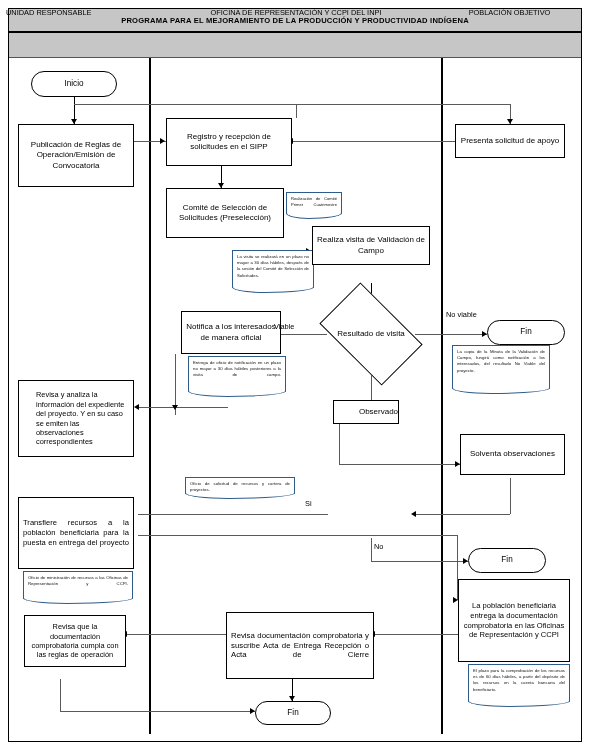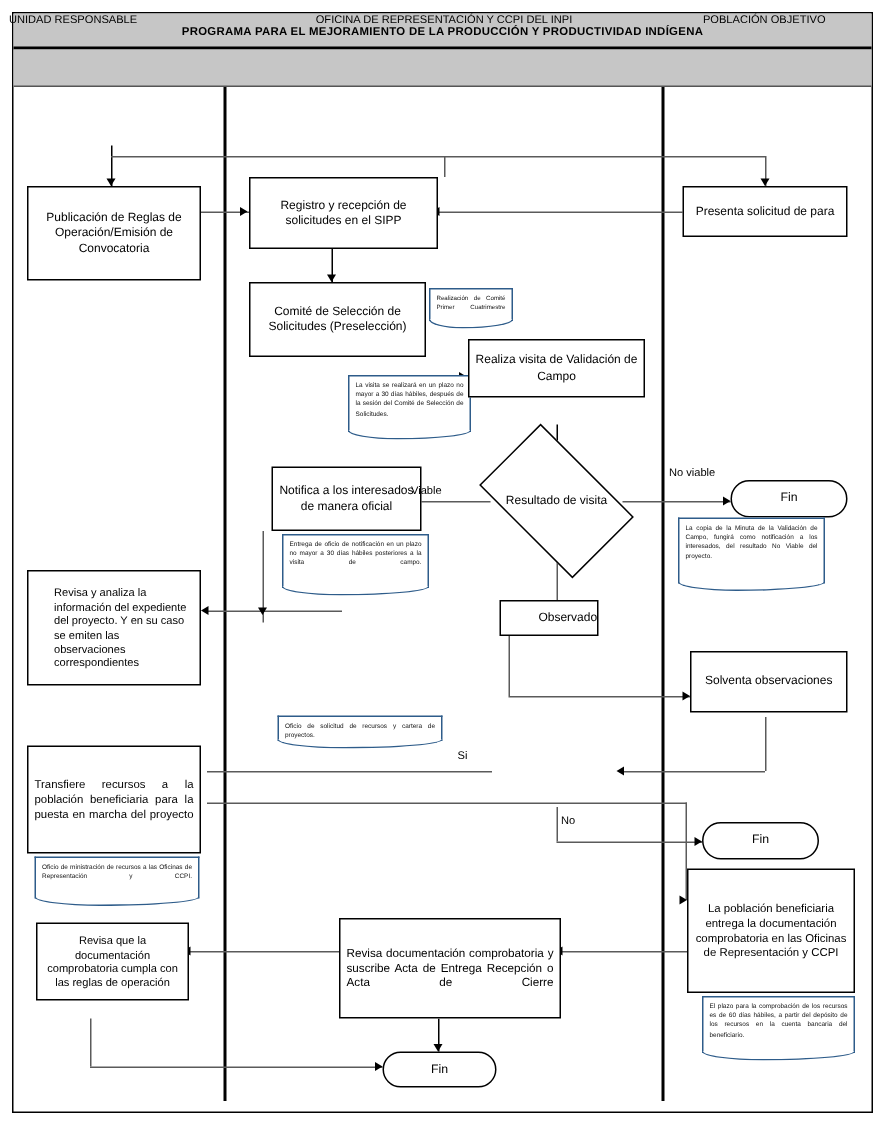"Inicio" div.node { html: none -> <div> <span>Inicio</span> </div> }
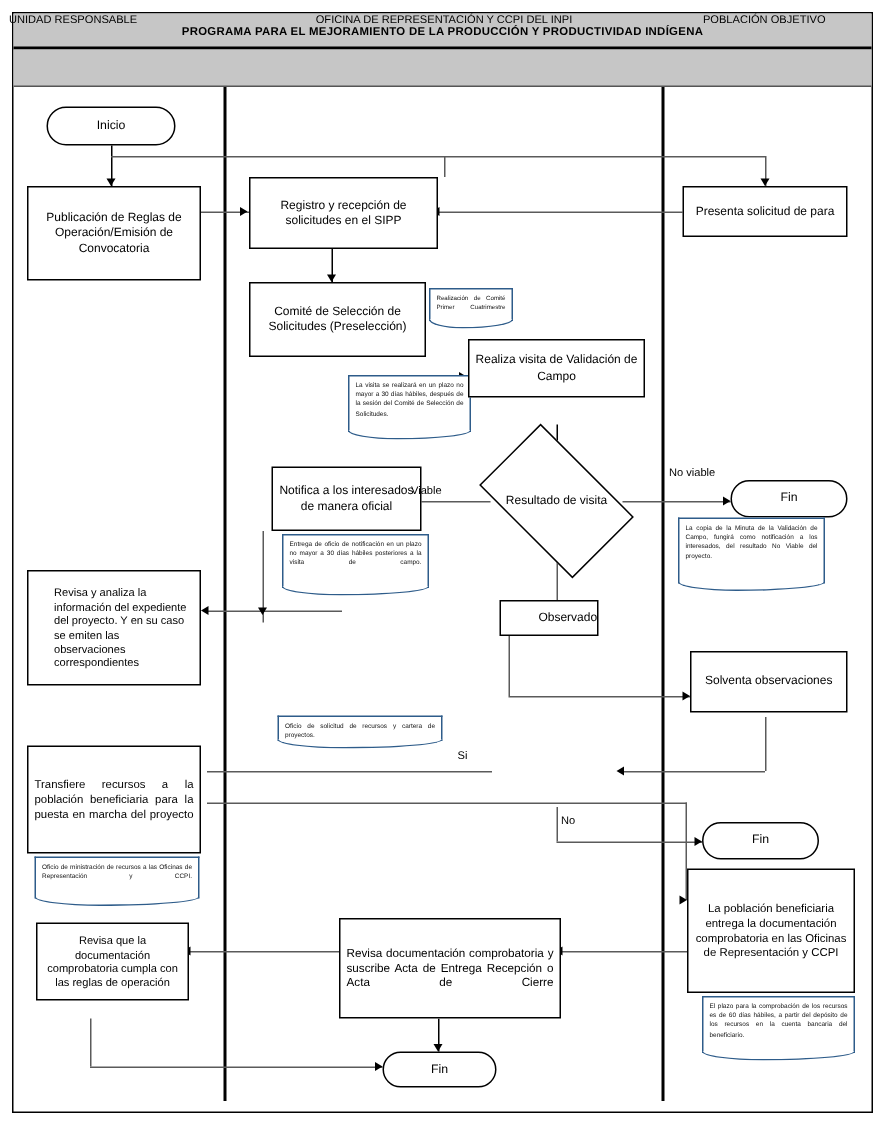"Presenta solicitud de para" span { text: para -> apoyo }
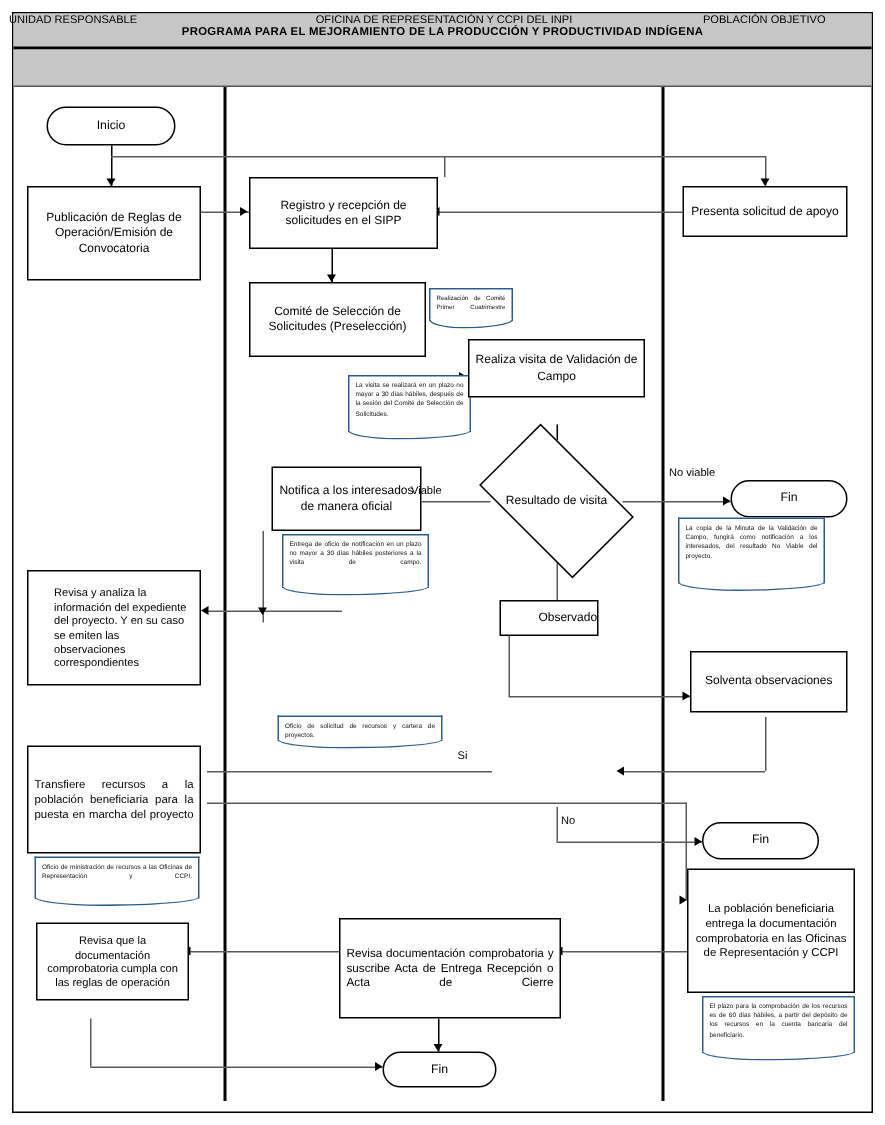"Transfiere recursos a la población" span { text: marcha -> entrega }
